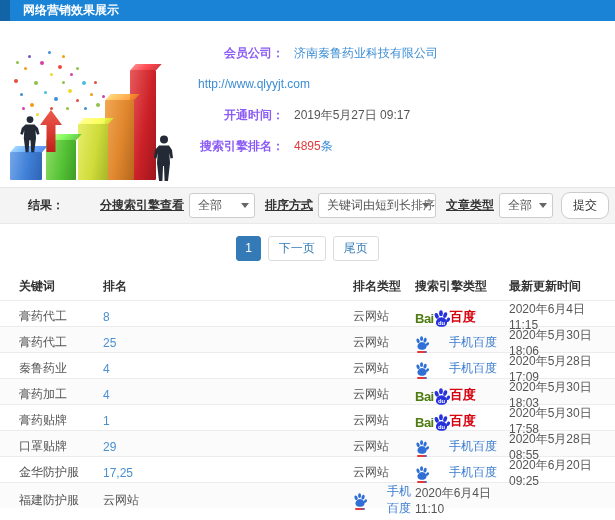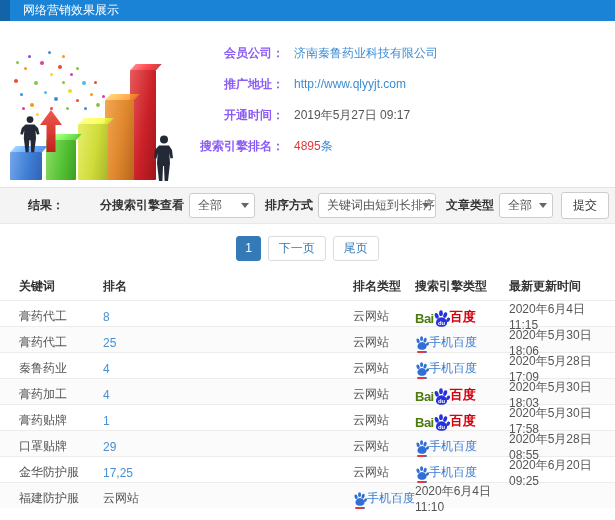"网络营销效果展示" .titlebar-text { font-weight: normal -> bold }
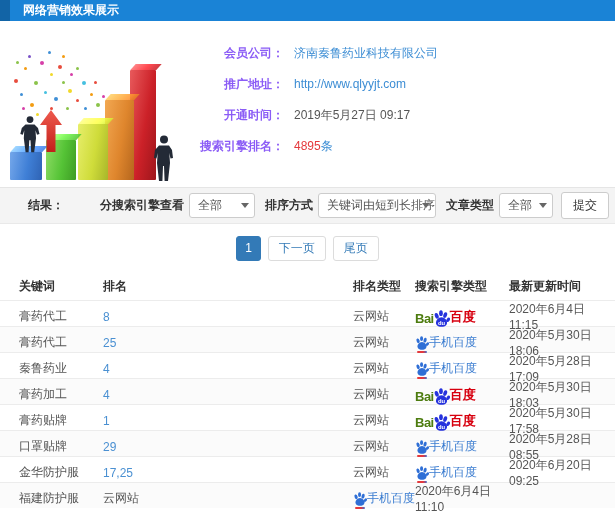"推广地址：" span.info-label { html: <span>推广地址：</span> -> none }
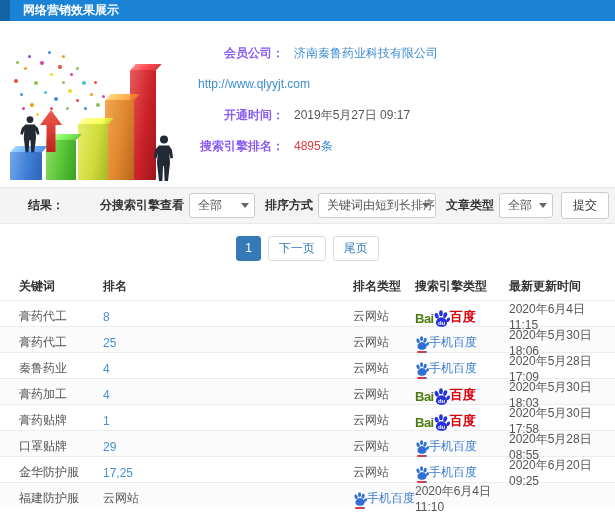"分搜索引擎查看" .filter-label { text-decoration: none -> underline }
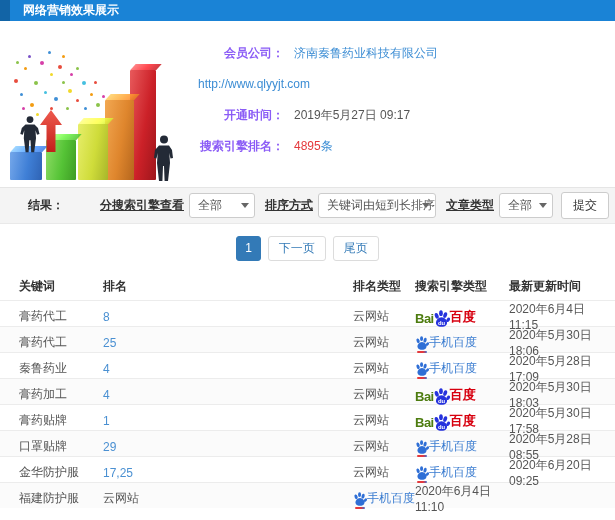"提交" .submit-btn { border-radius: 3px -> 9px }
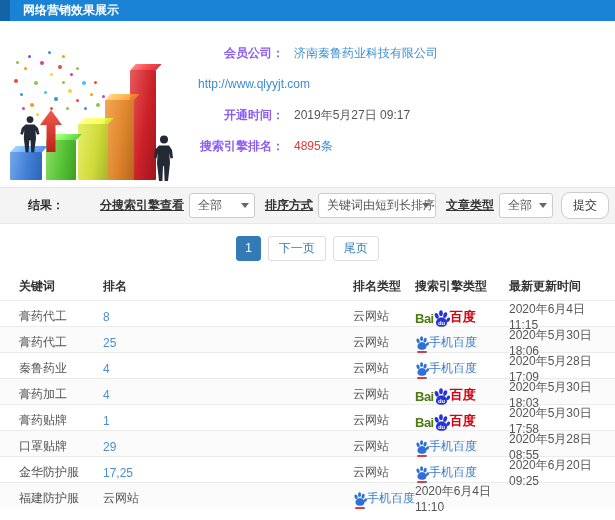"手机百度" .logo-mobile .mob-text { margin-left: 0 -> 20px }
